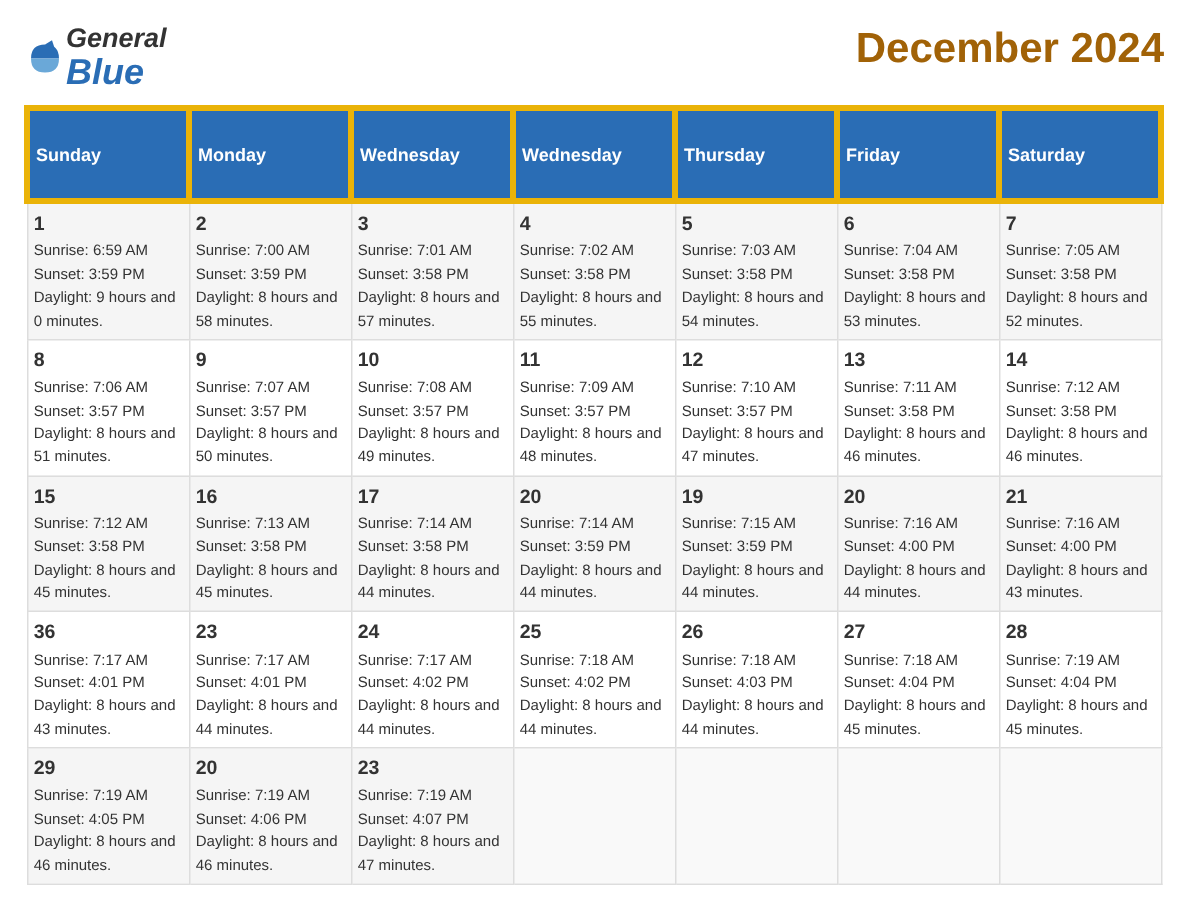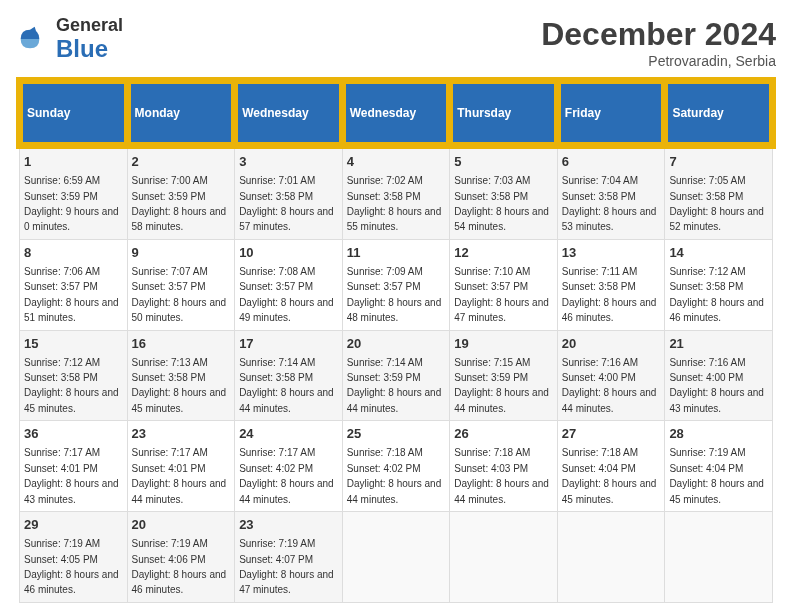"General" .logo { font-style: none -> italic; gap: 12px -> 0 }
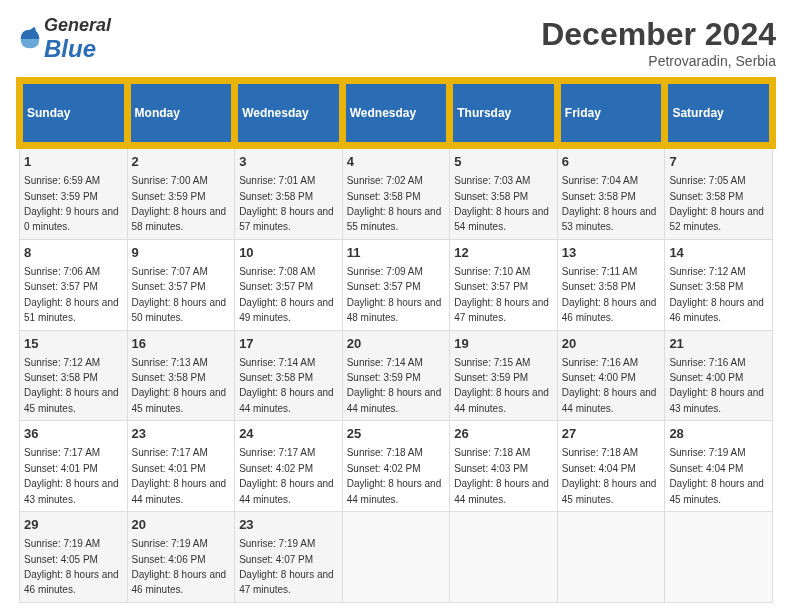"December 2024" .main-title { color: #404040 -> #a16207; font-size: 32px -> 28px }
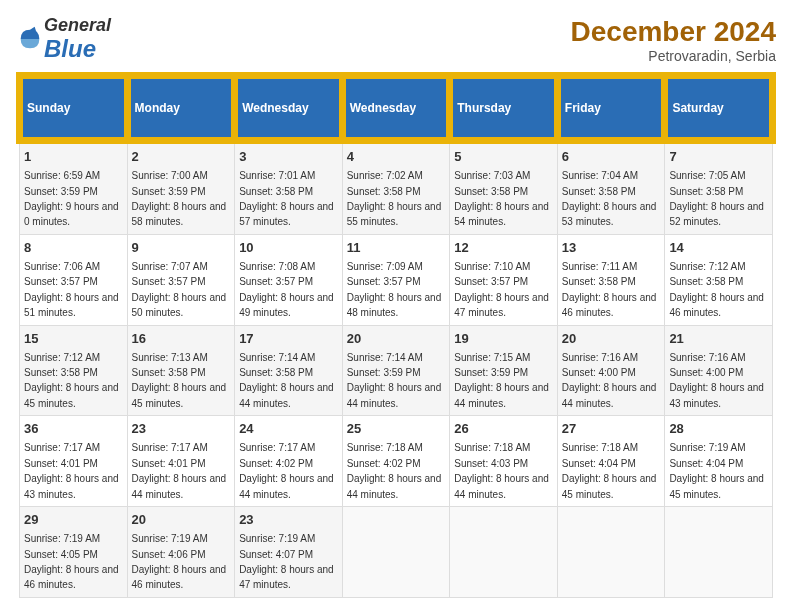"Petrovaradin, Serbia" div.subtitle { html: <div>Petrovaradin, Serbia</div> -> none }
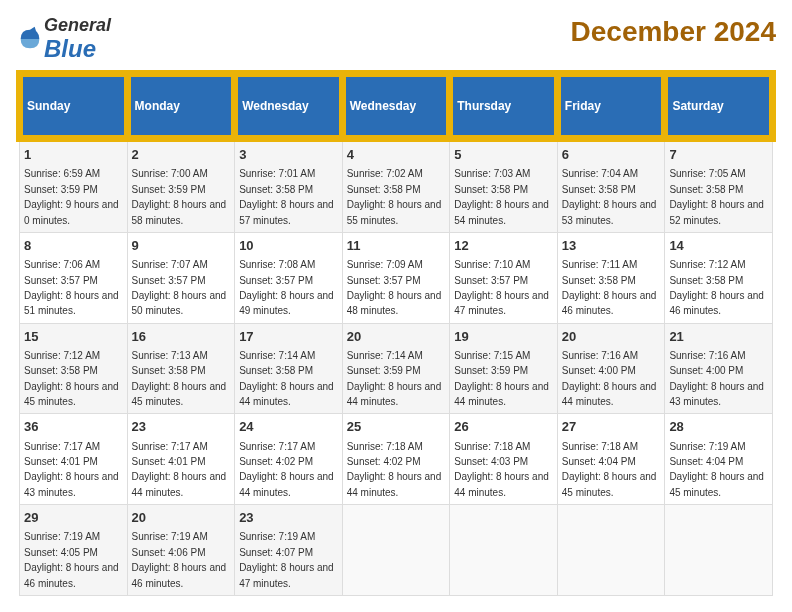"Sunday" thead th { border: 7px solid #eab308 -> 4px solid #eab308 }
